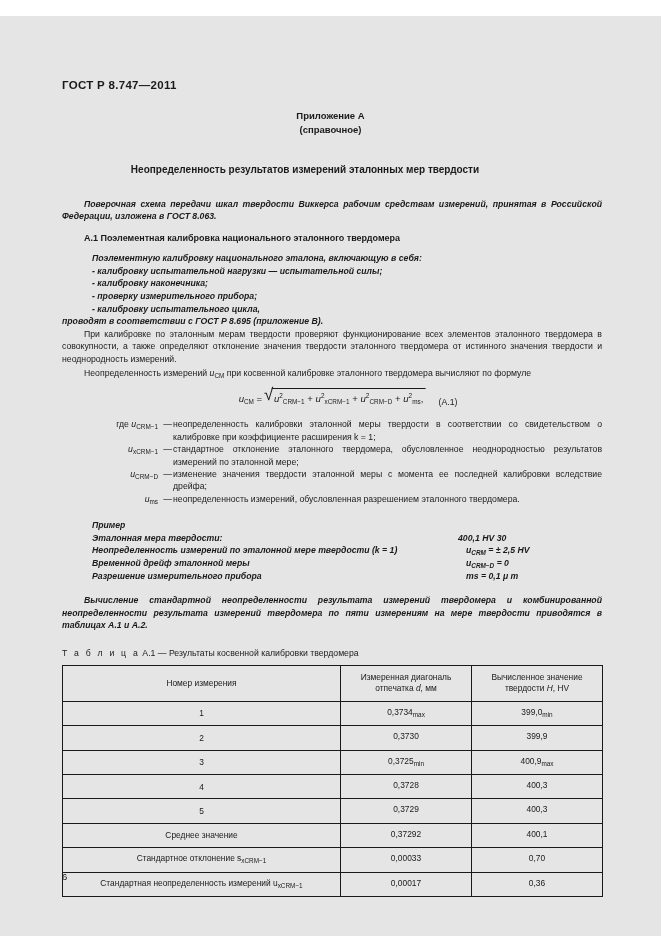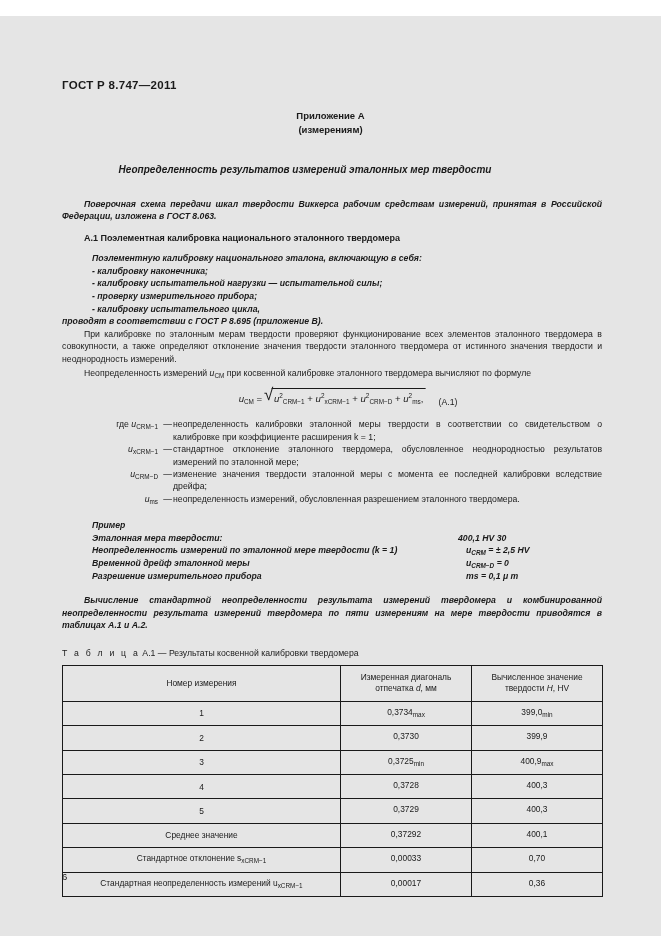"(измерениям)" div { text: измерениям -> справочное }
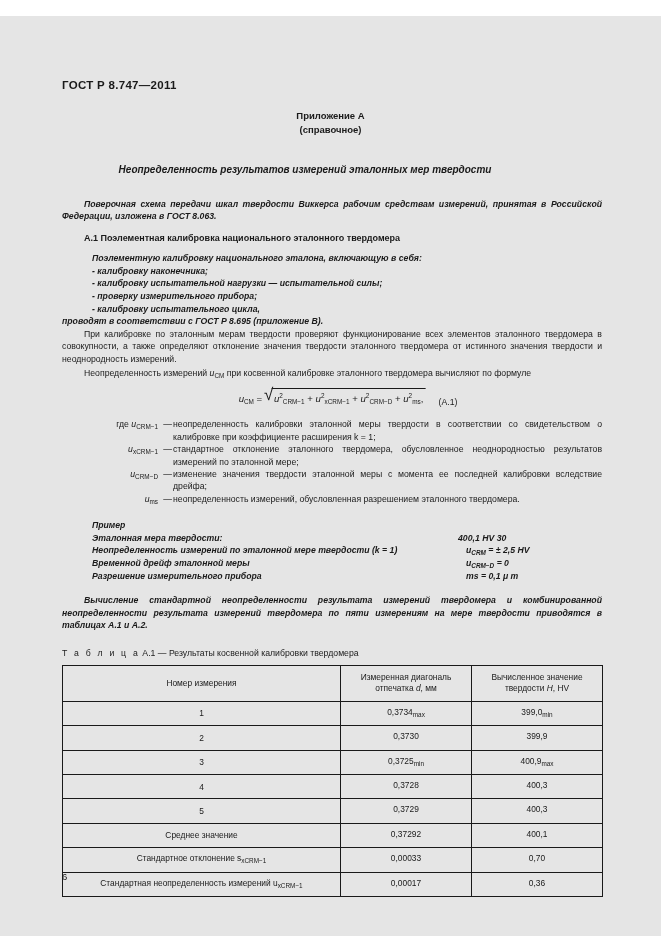"Неопределенность результатов измерений" .main-title { font-style: italic -> none }
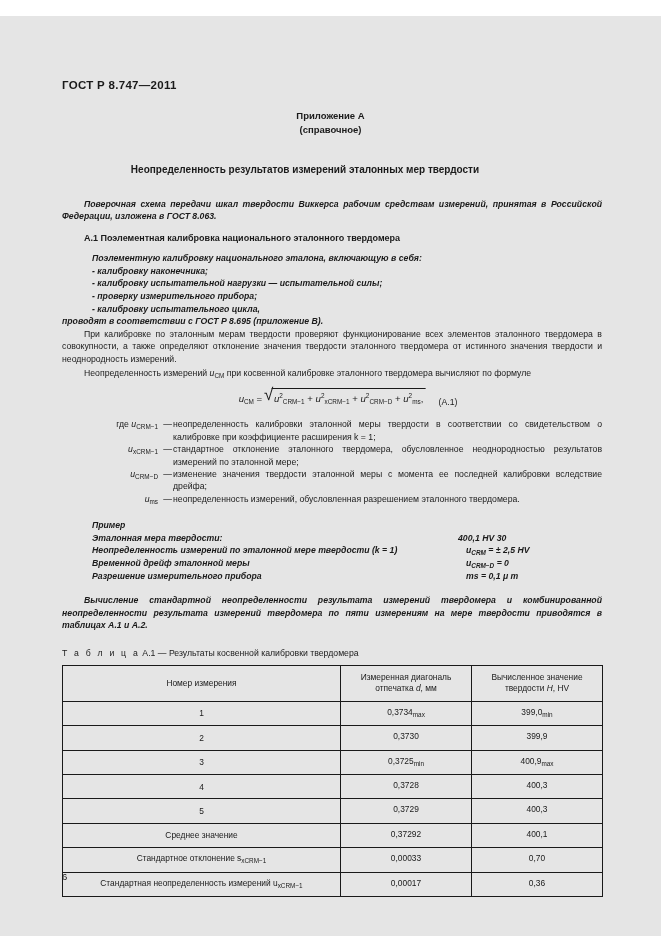"- калибровку наконечника;" p.list-item { order: before "- калибровку испытательной нагрузки —" -> after "- калибровку испытательной нагрузки —" }
